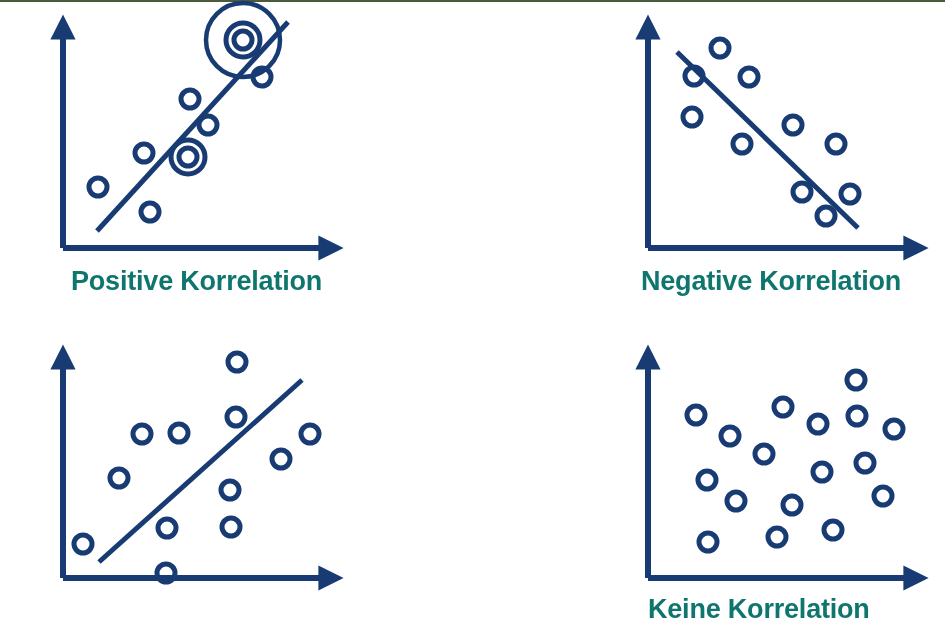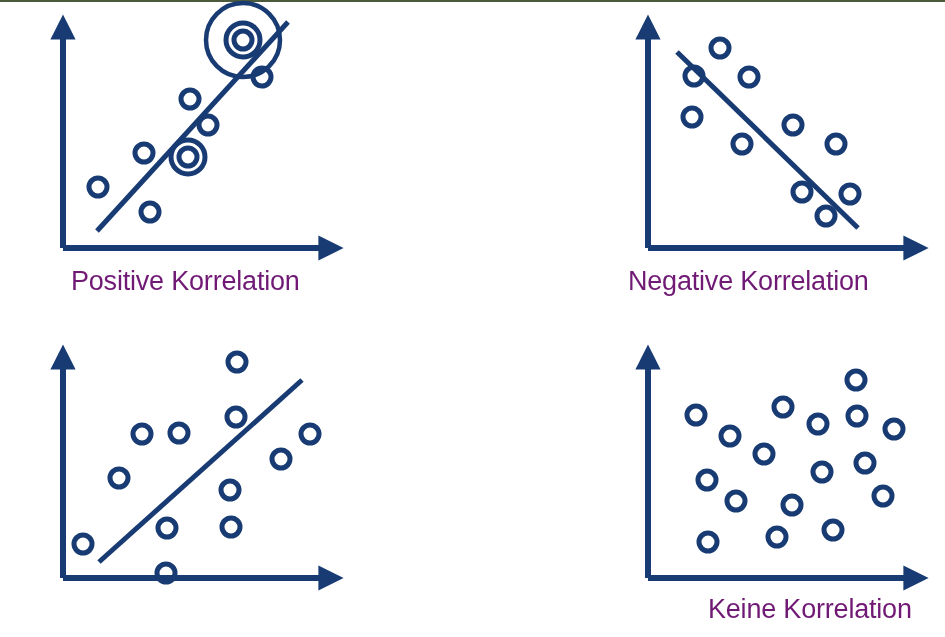"Positive Korrelation" .caption { color: #701a75 -> #0f766e; font-weight: 400 -> 700 }
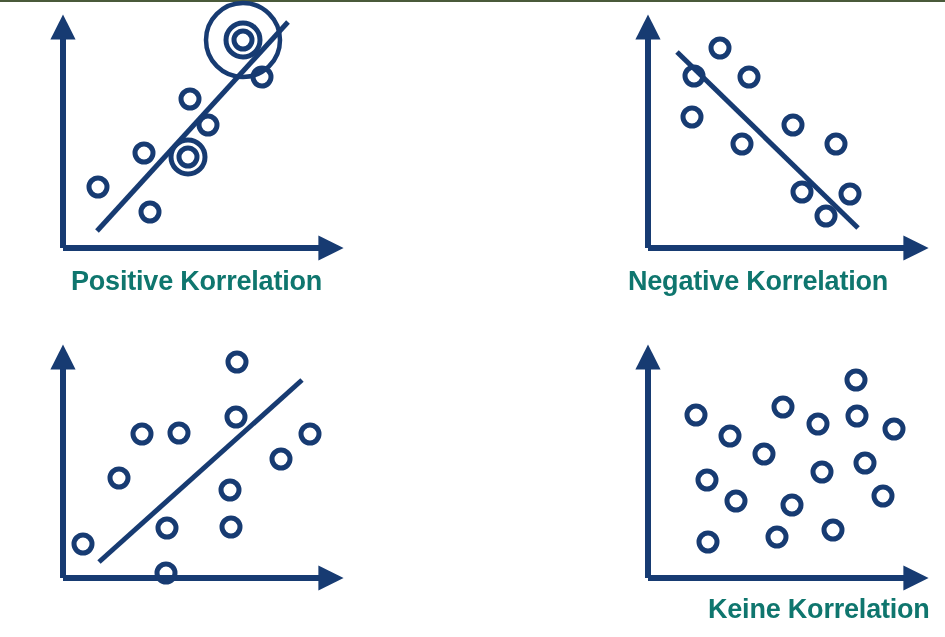"Negative Korrelation" #caption-negative { left: 628px -> 641px }
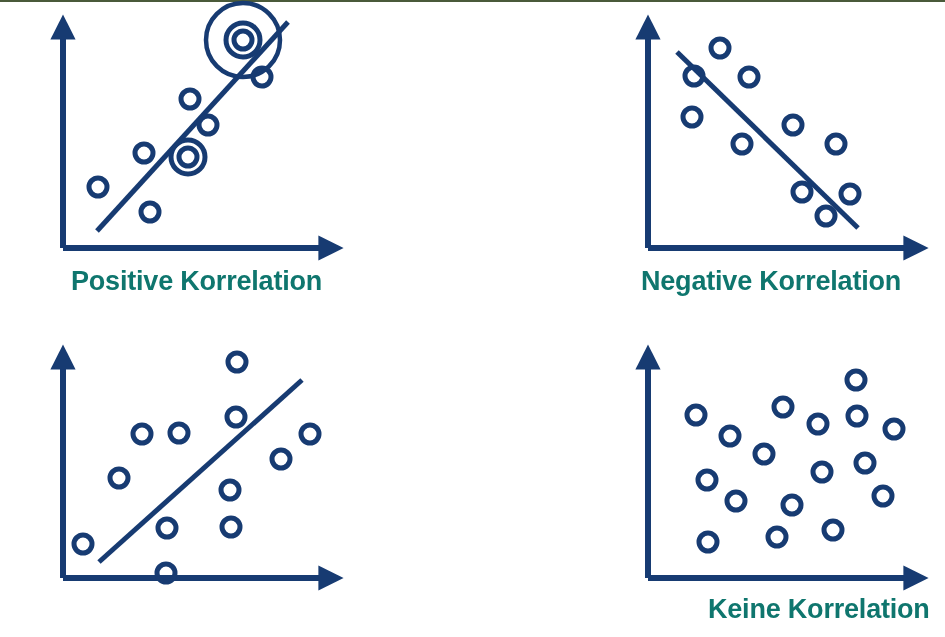"Keine Korrelation" #caption-none { left: 708px -> 648px }
